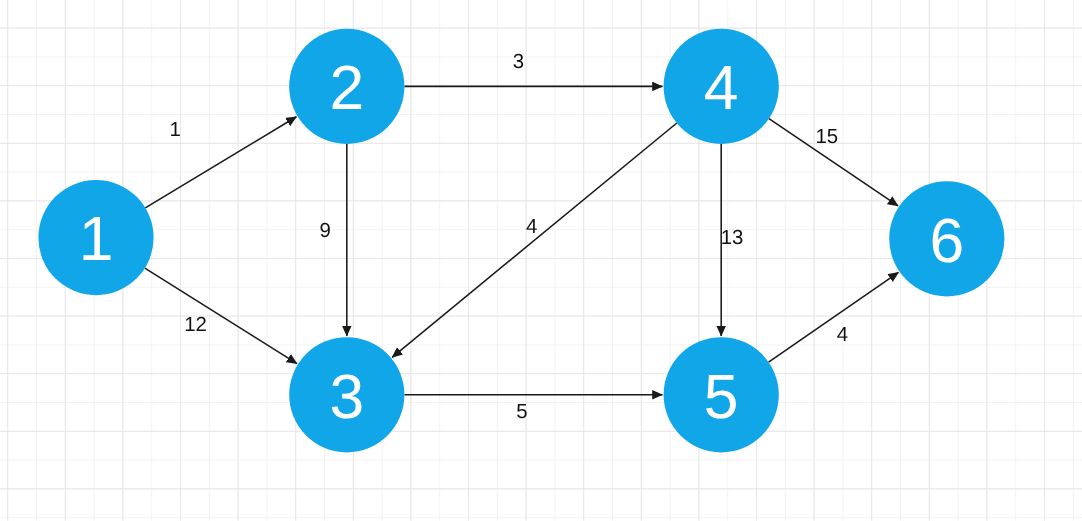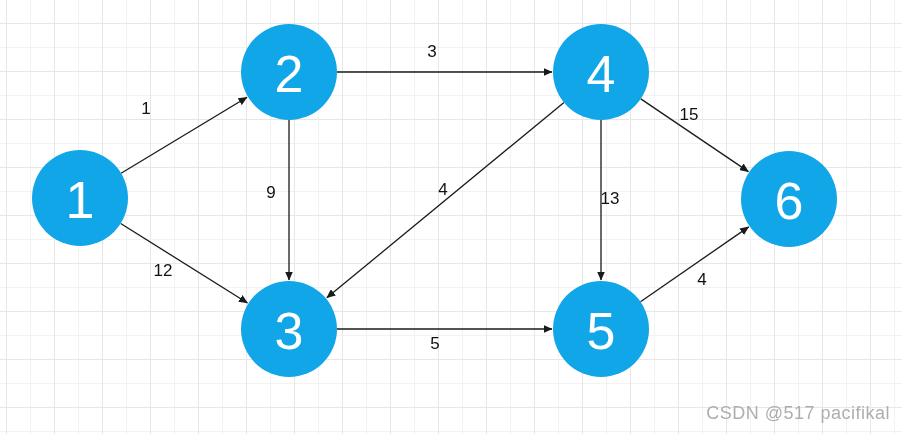"CSDN @517 pacifikal" div.watermark { html: <div>CSDN @517 pacifikal</div> -> none }
